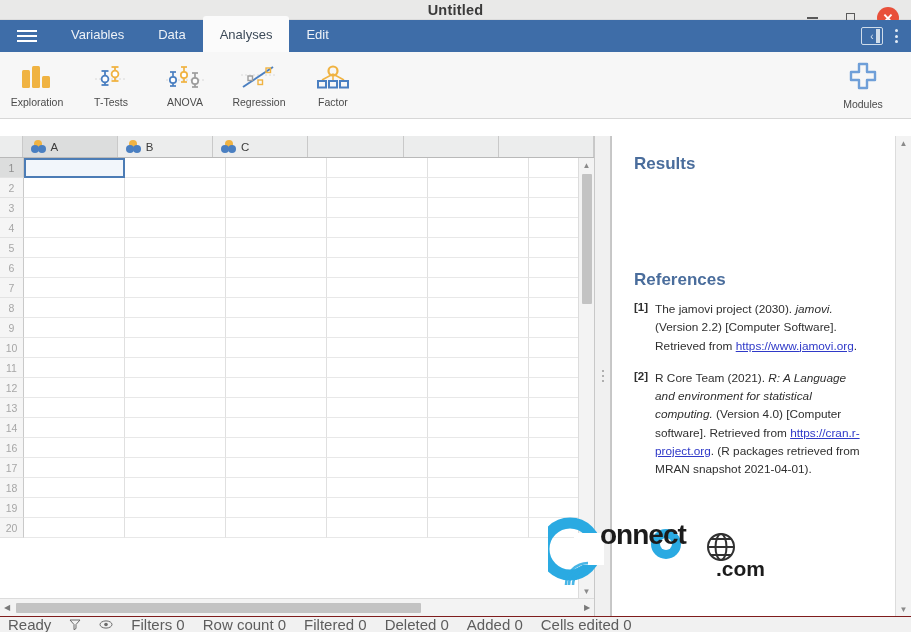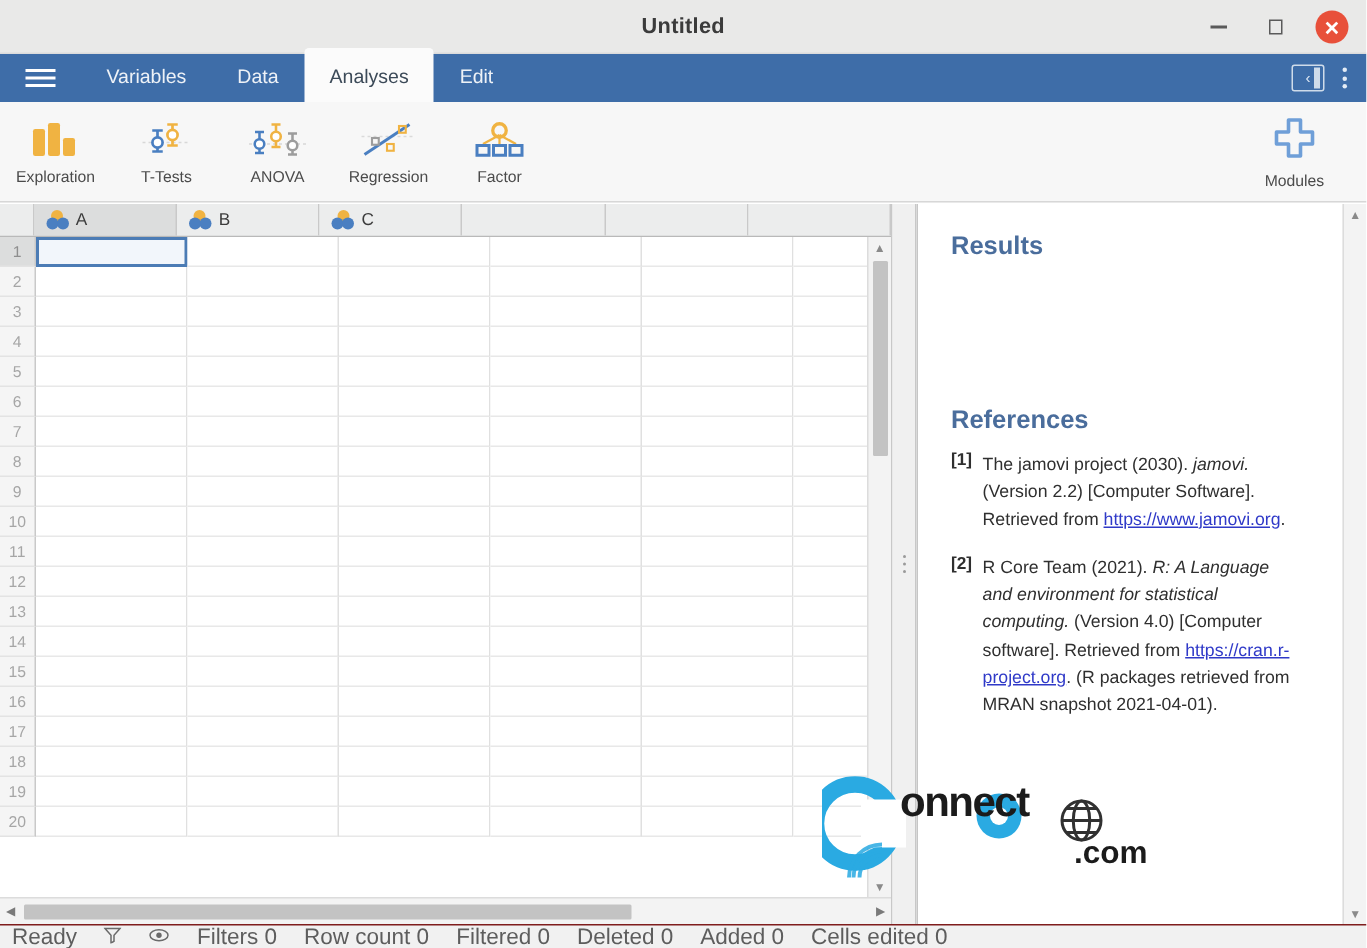"Untitled" .titlebar { height: 36px -> 20px }
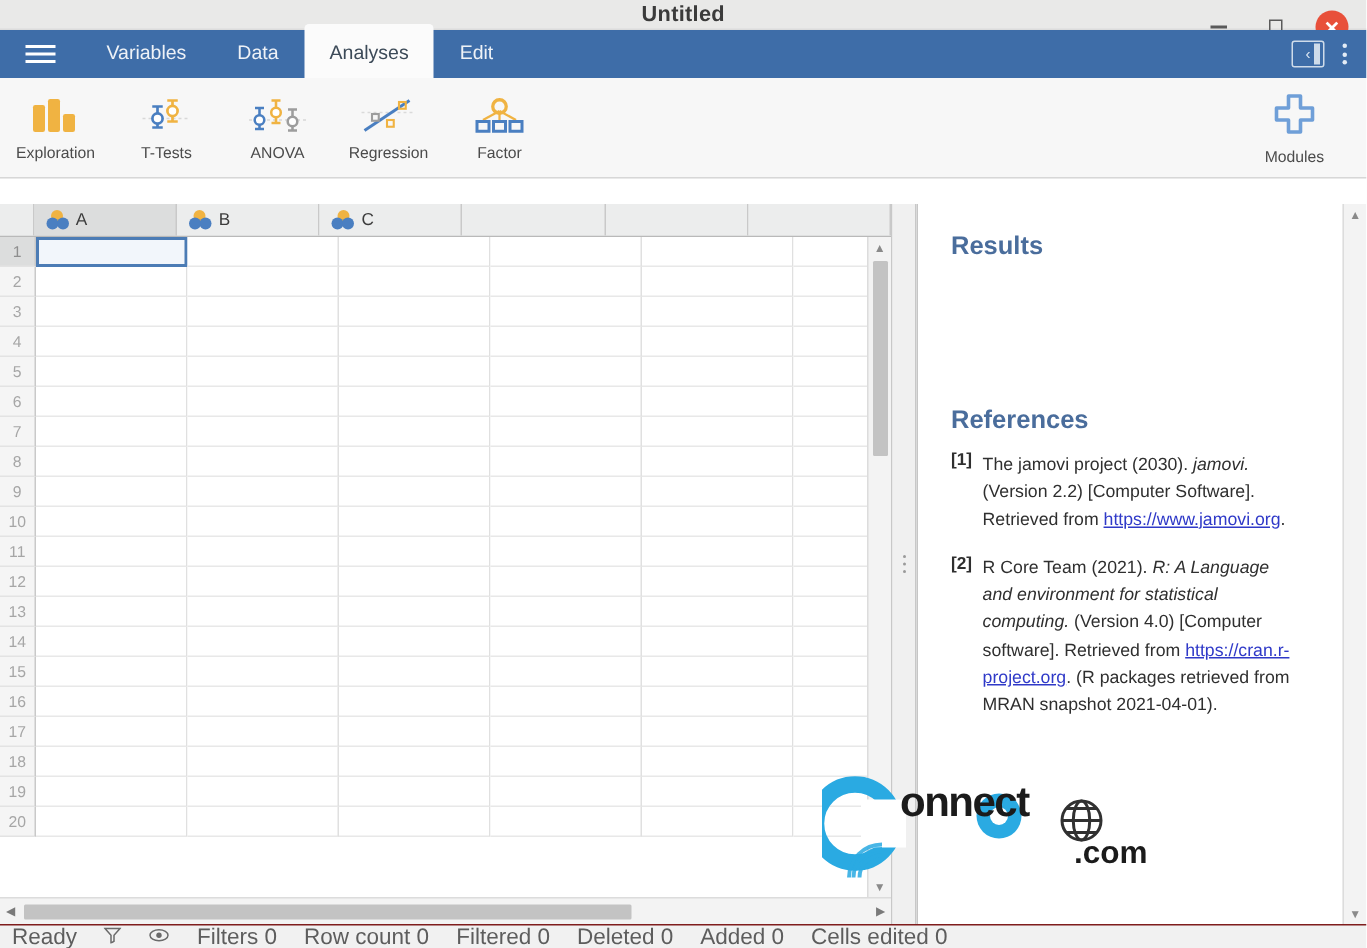"15" div.grid-row { html: <div> <div>15</div> <div></div> <div></div> <div></div> <div></div> <div></div> <div></div> </div> -> none }
